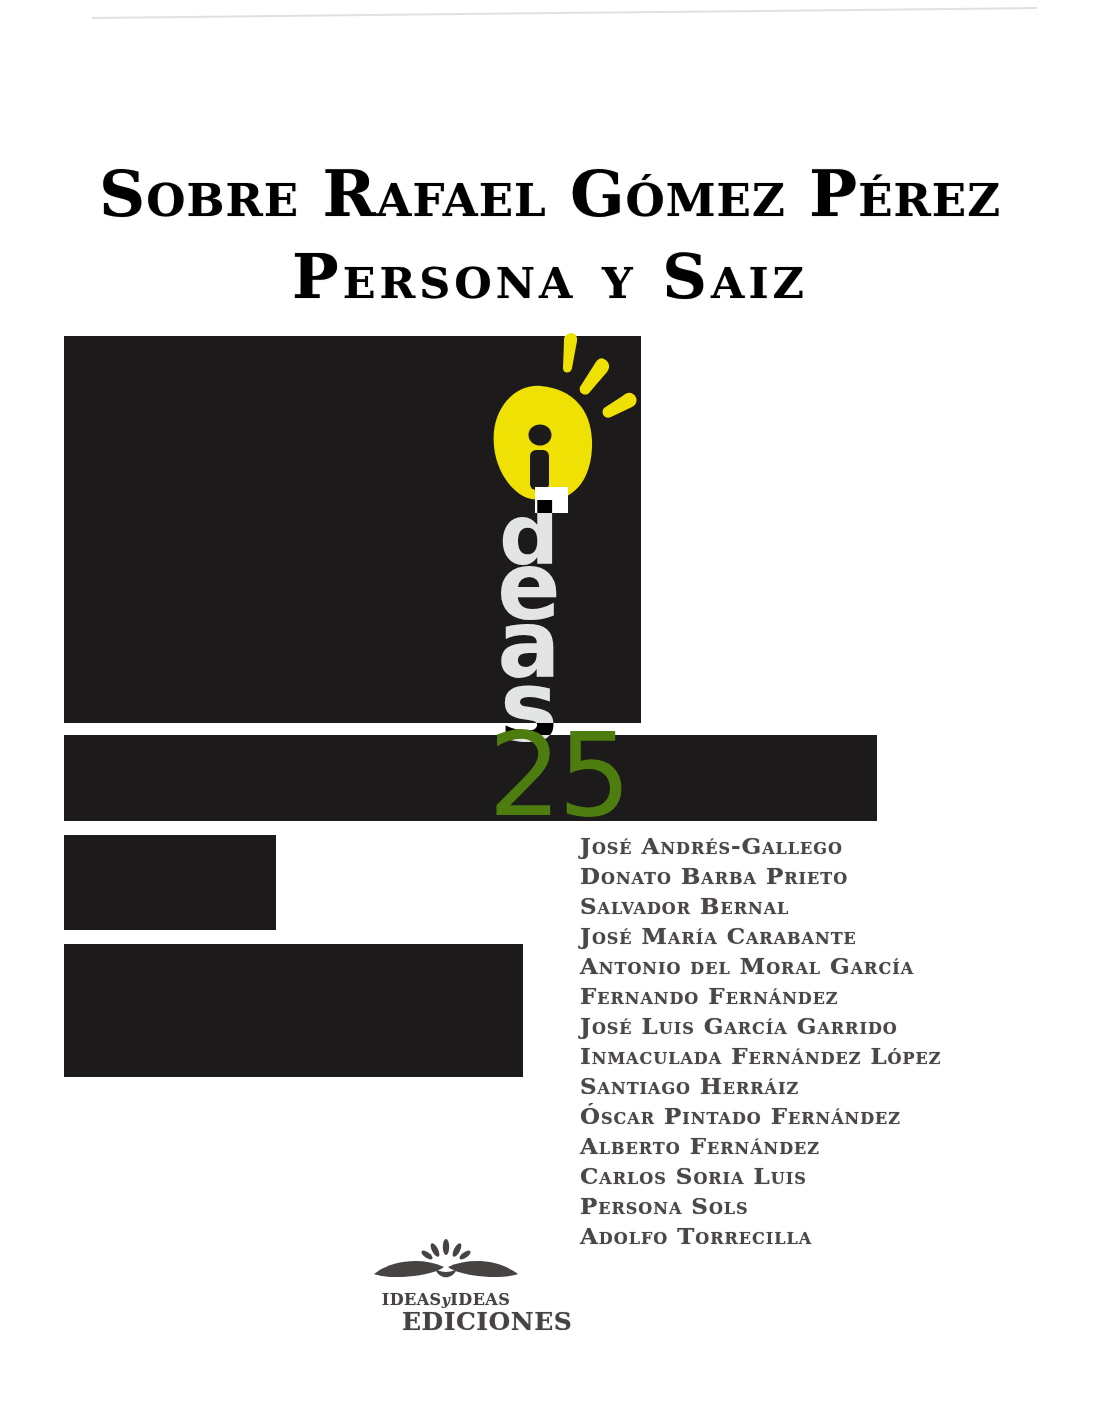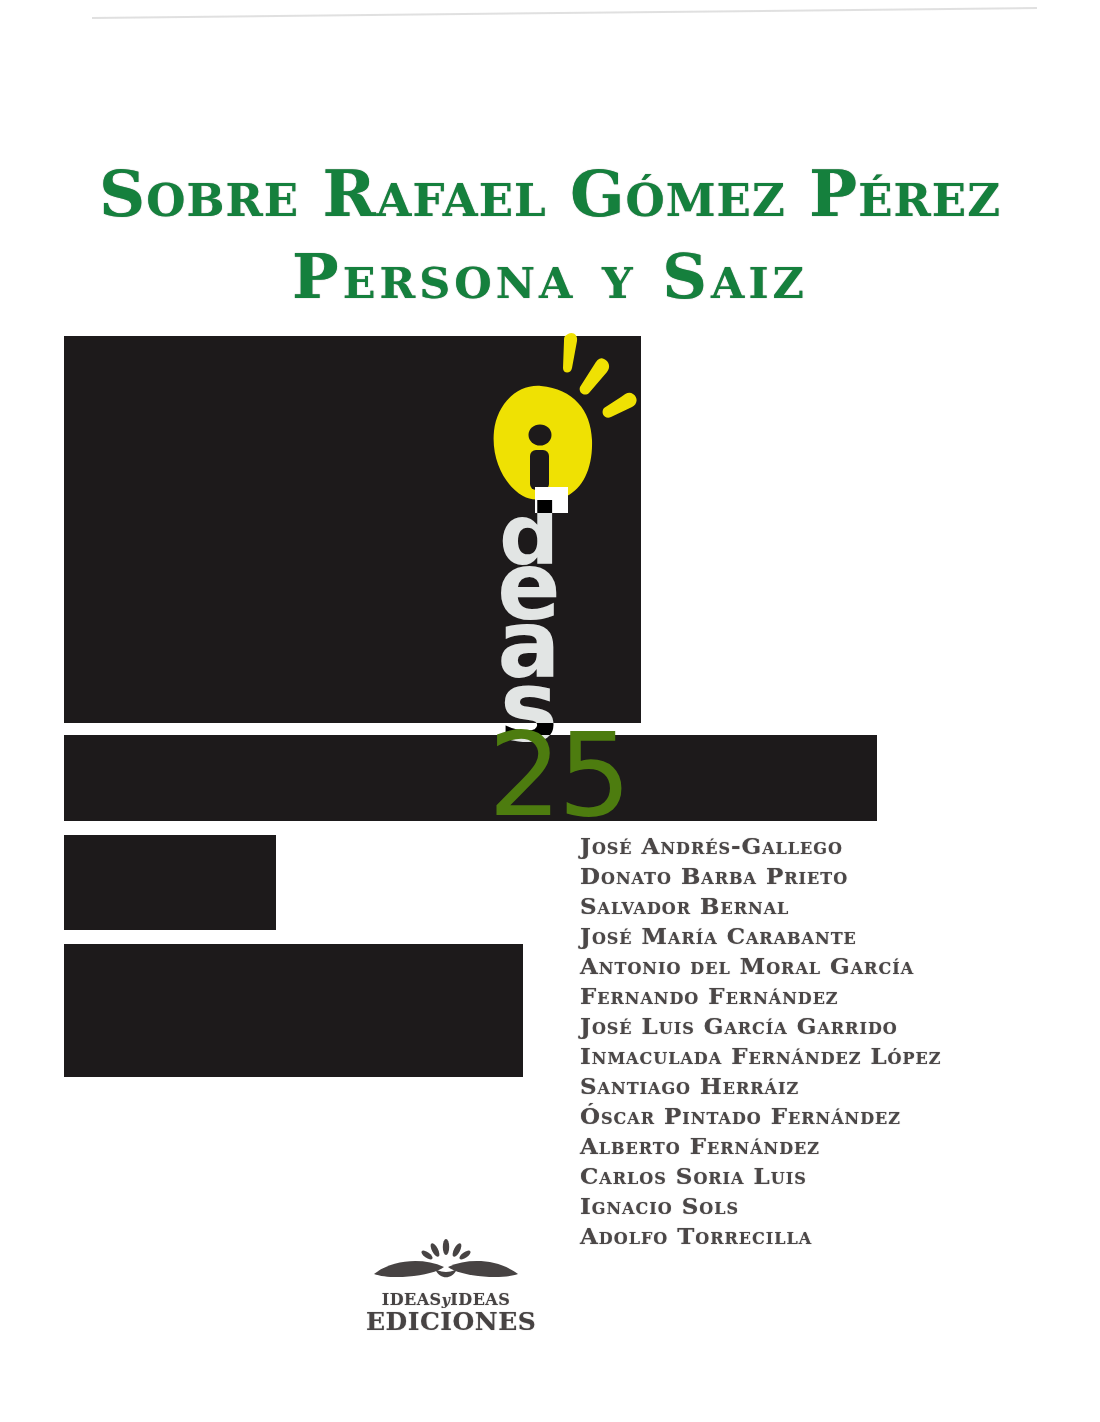"Sobre Rafael Gómez Pérez" .title { color: #15803d -> #000000 }
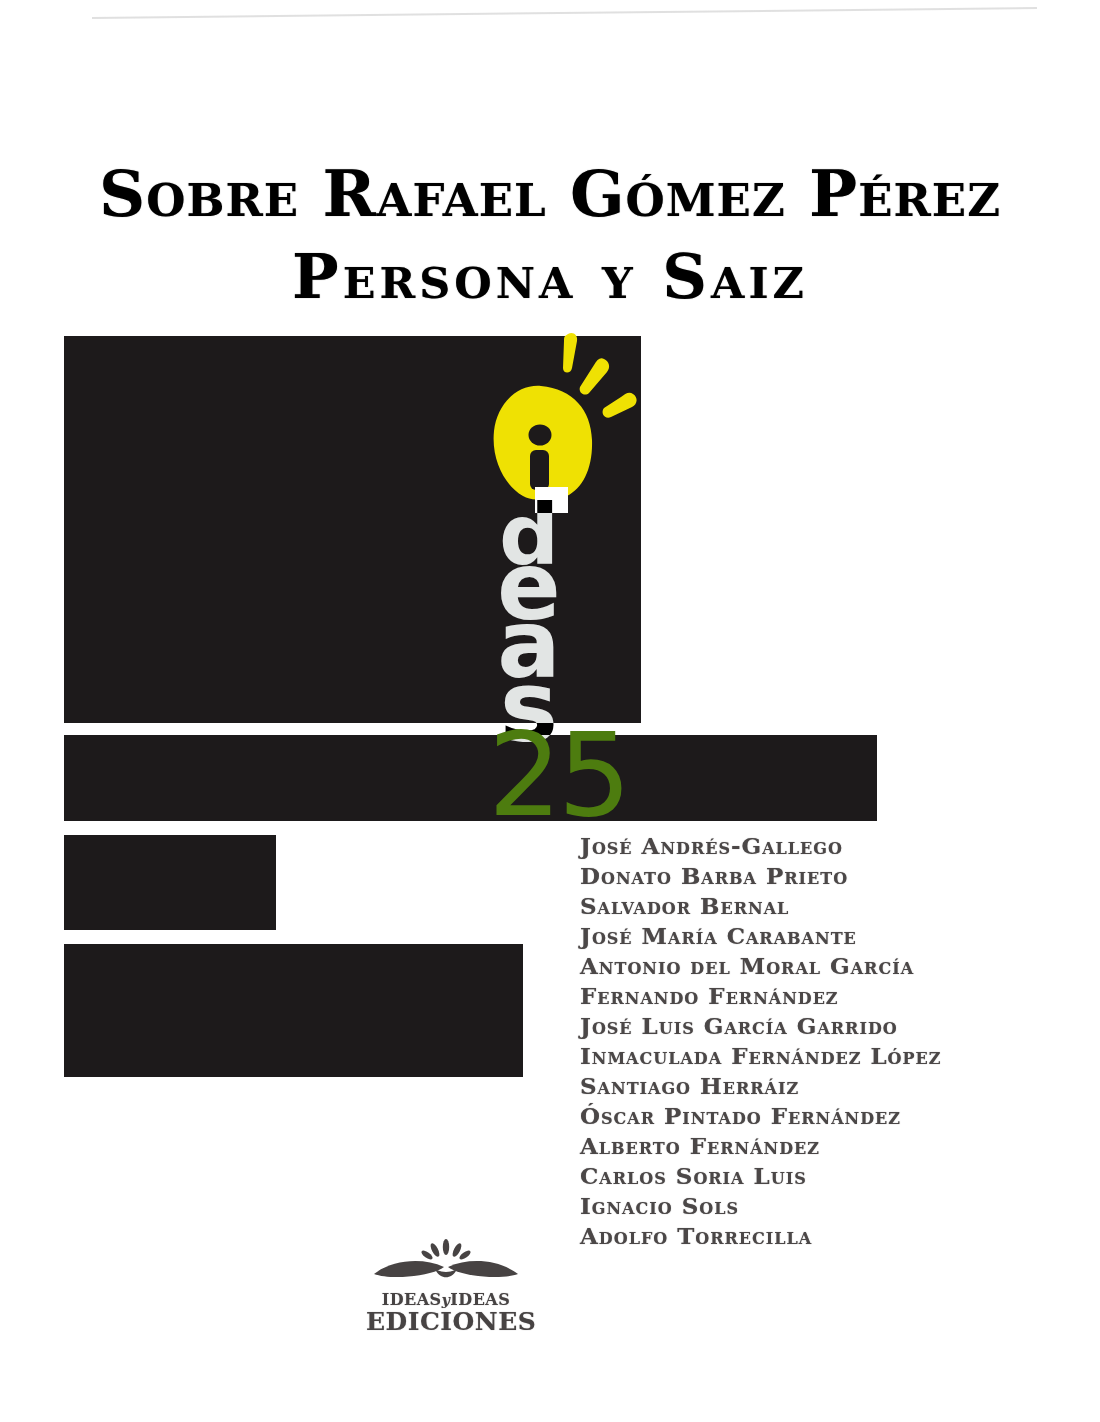"Ignacio Sols" div.name { text: Ignacio -> Persona }
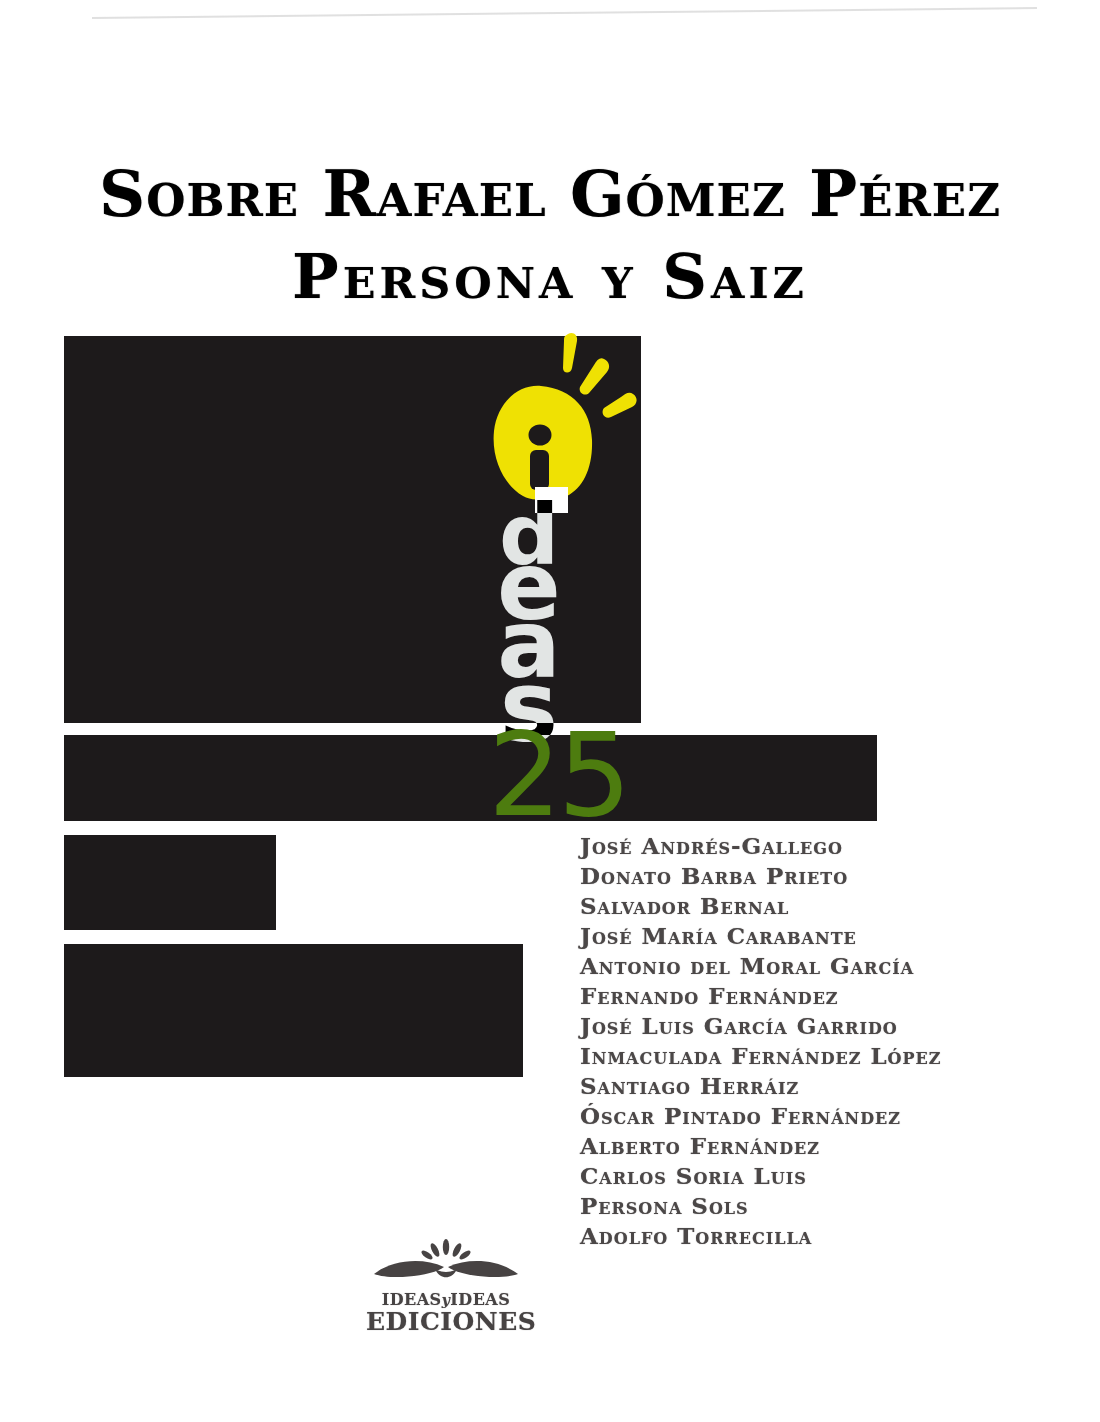"EDICIONES" .pub-line2 { margin-left: none -> 36px }
